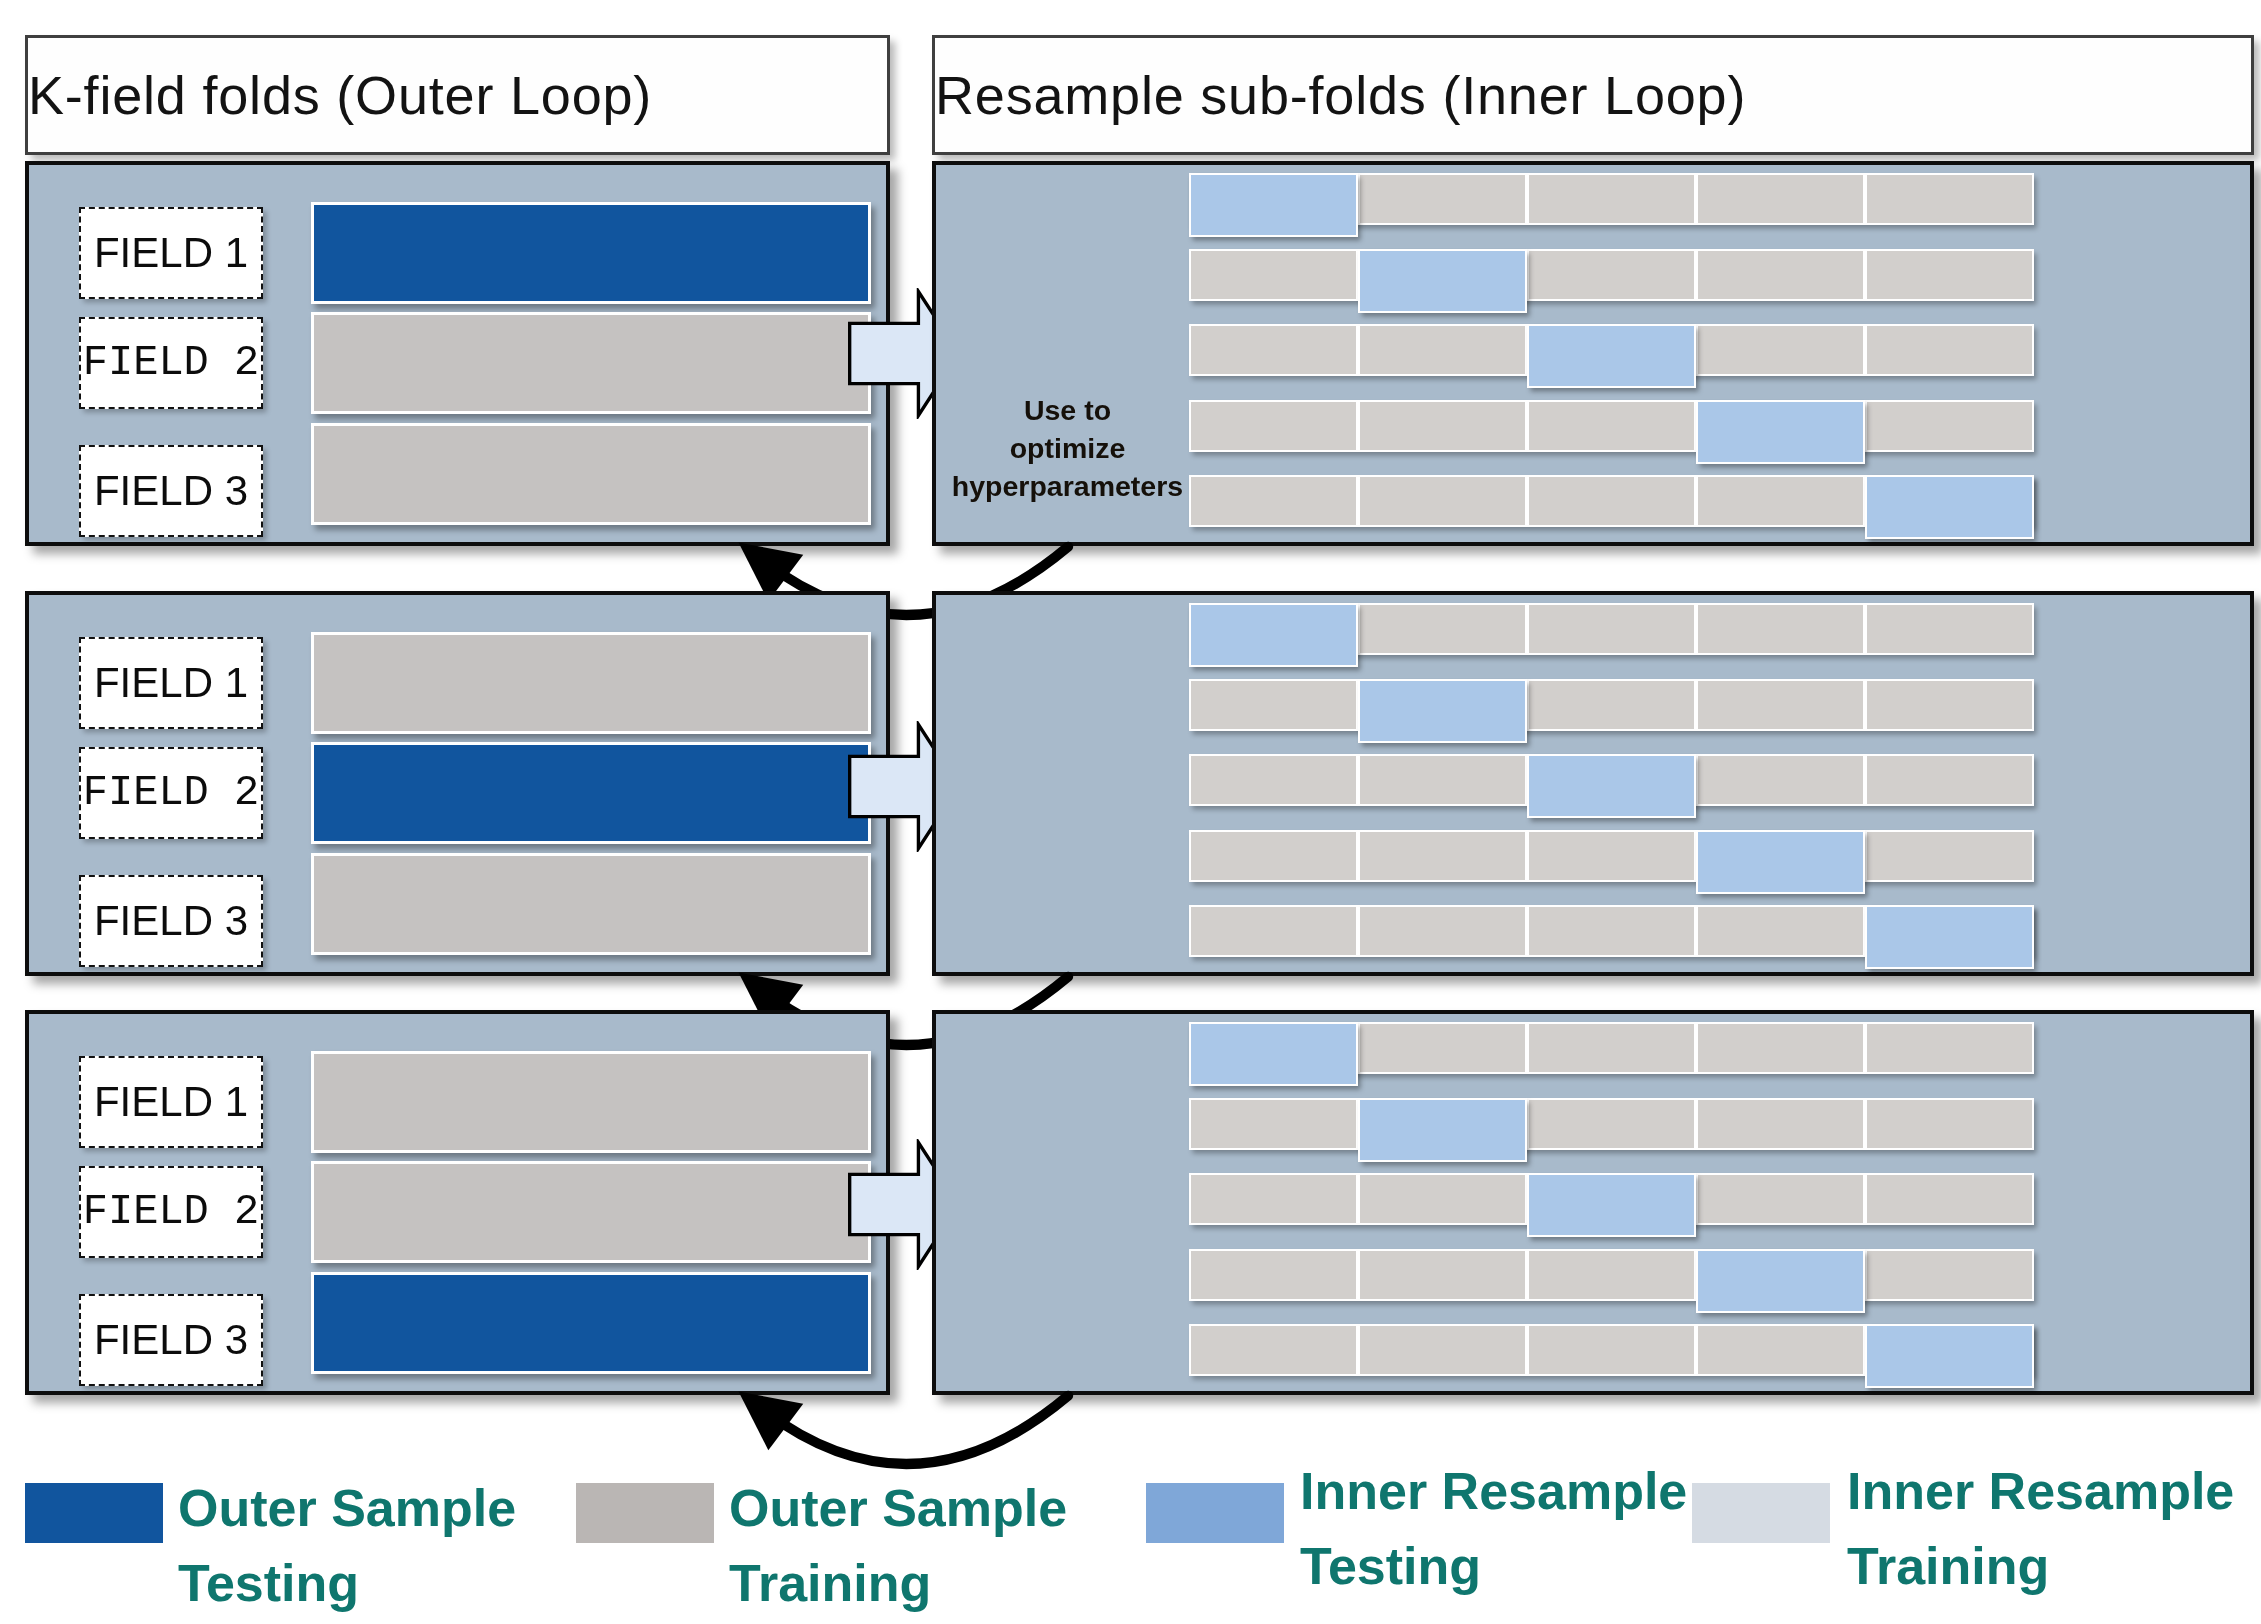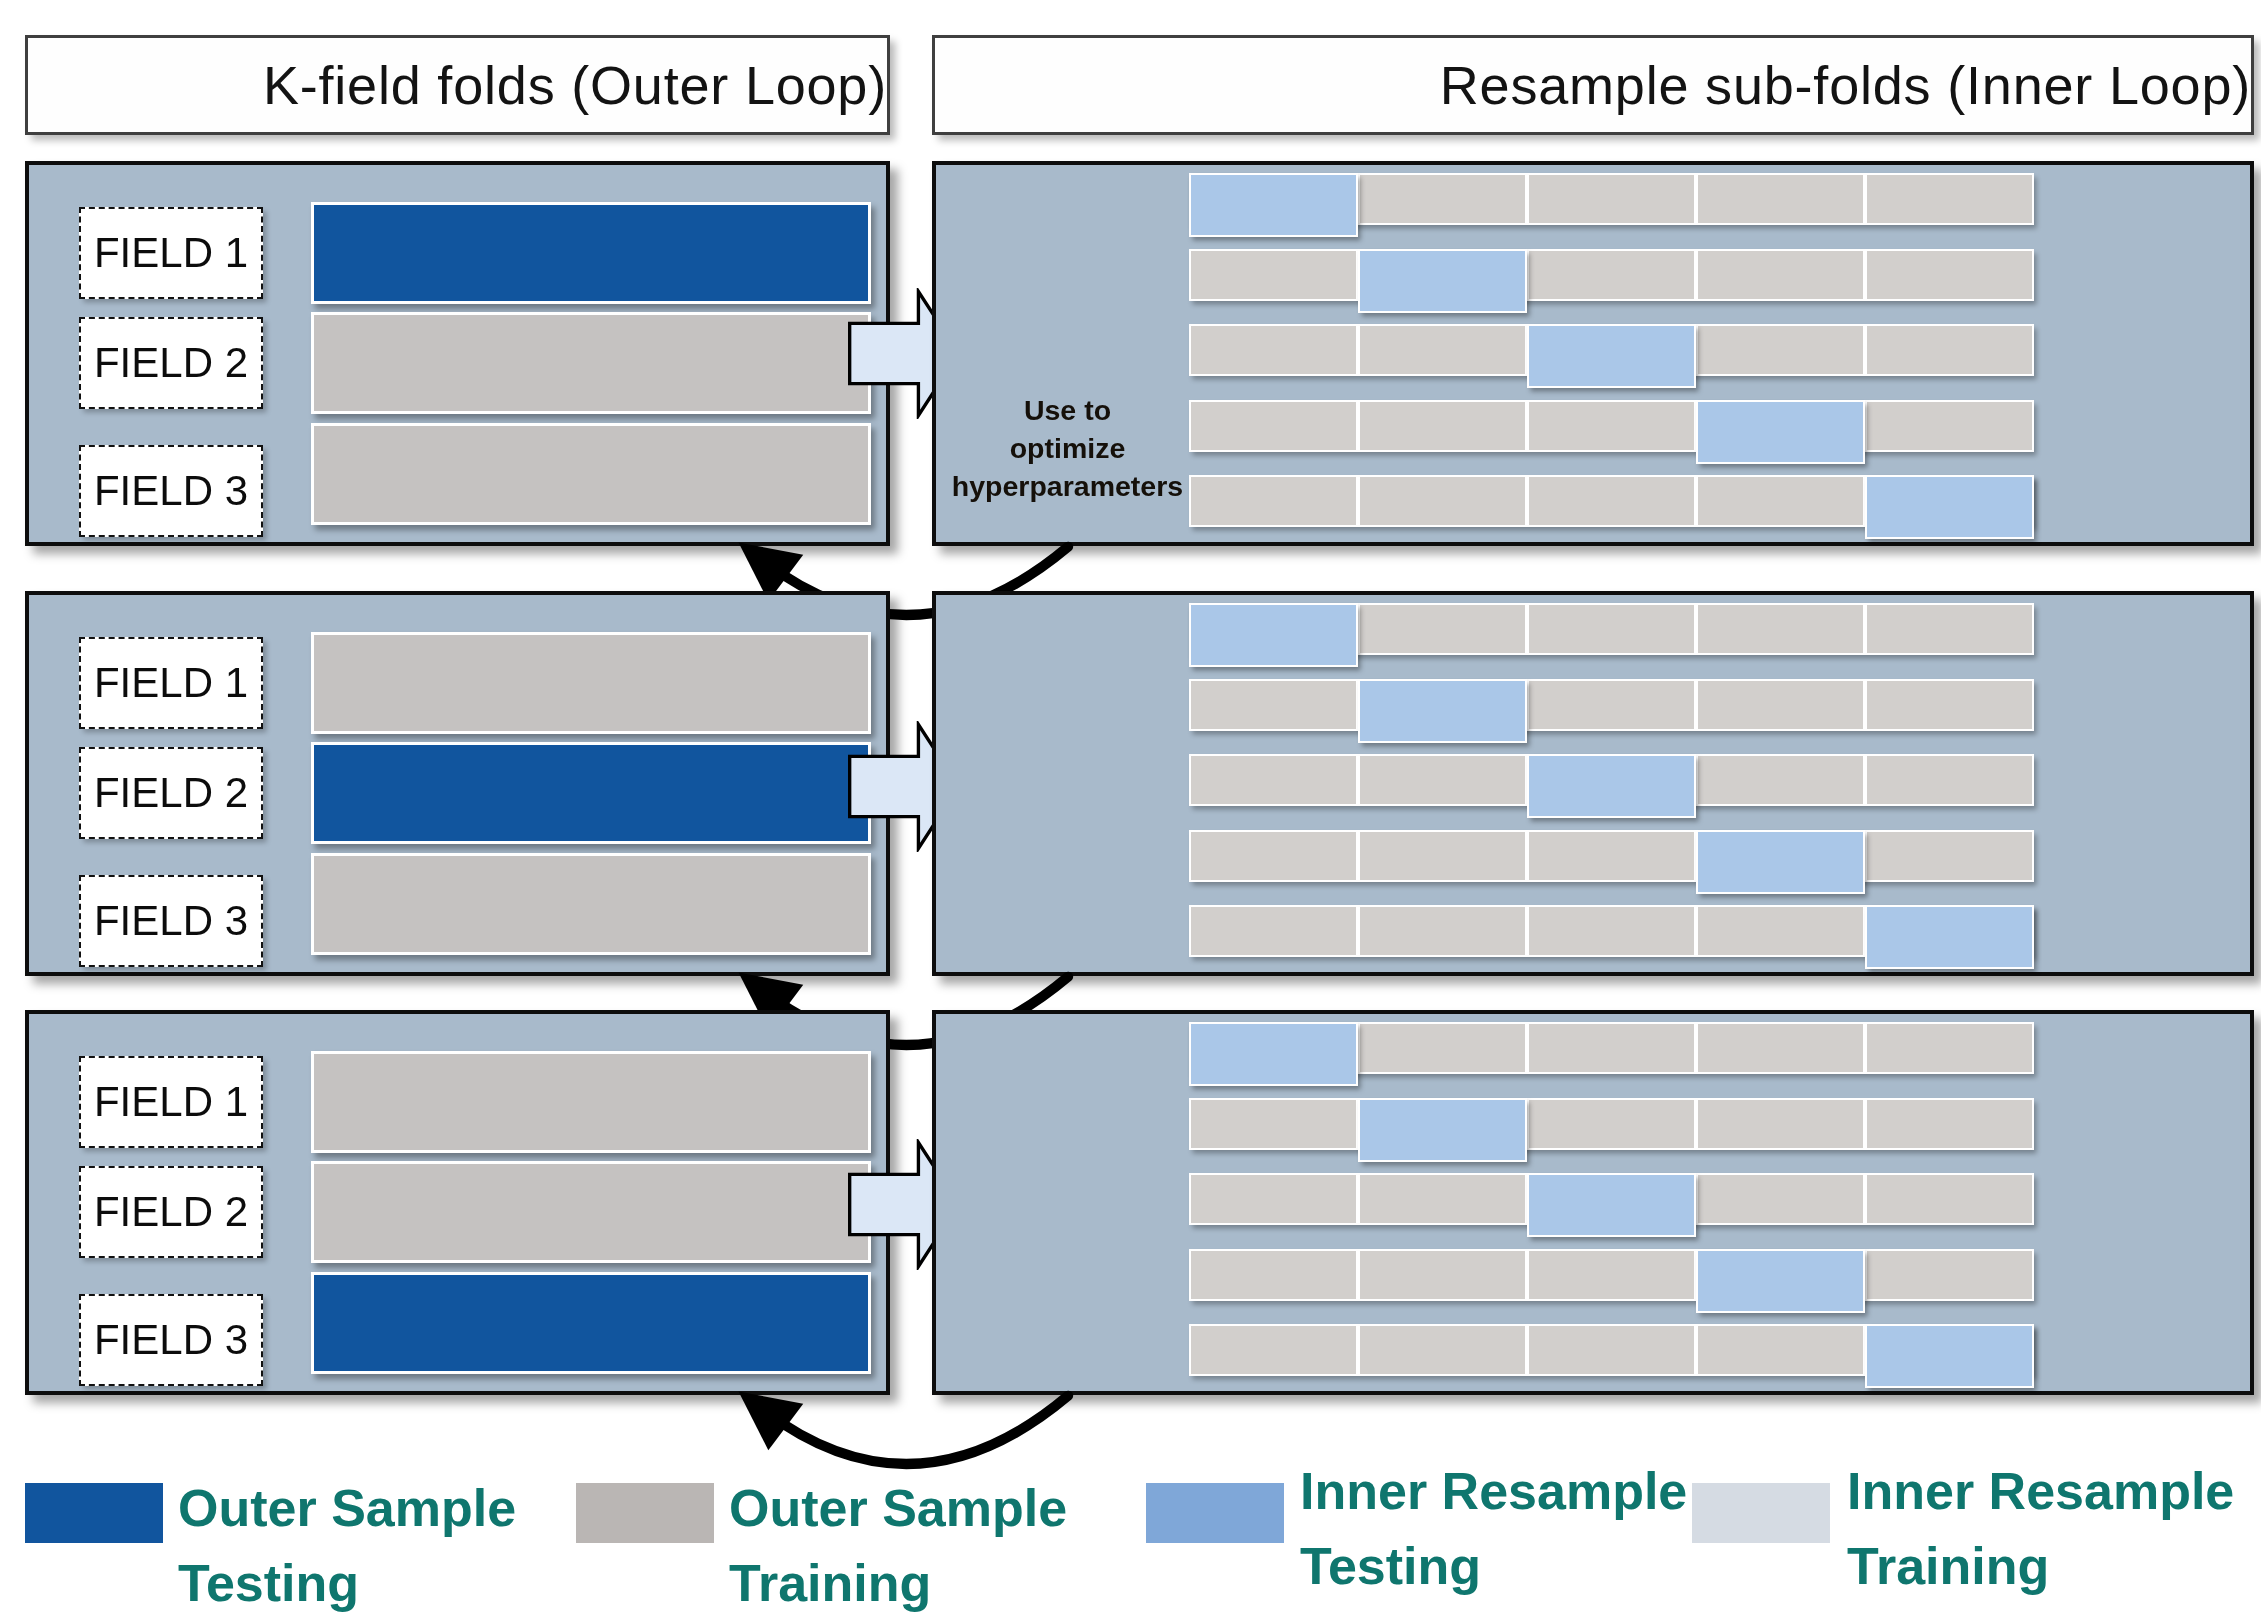"K-field folds (Outer Loop)" .title-box { height: 100px -> 120px; justify-content: flex-end -> flex-start }
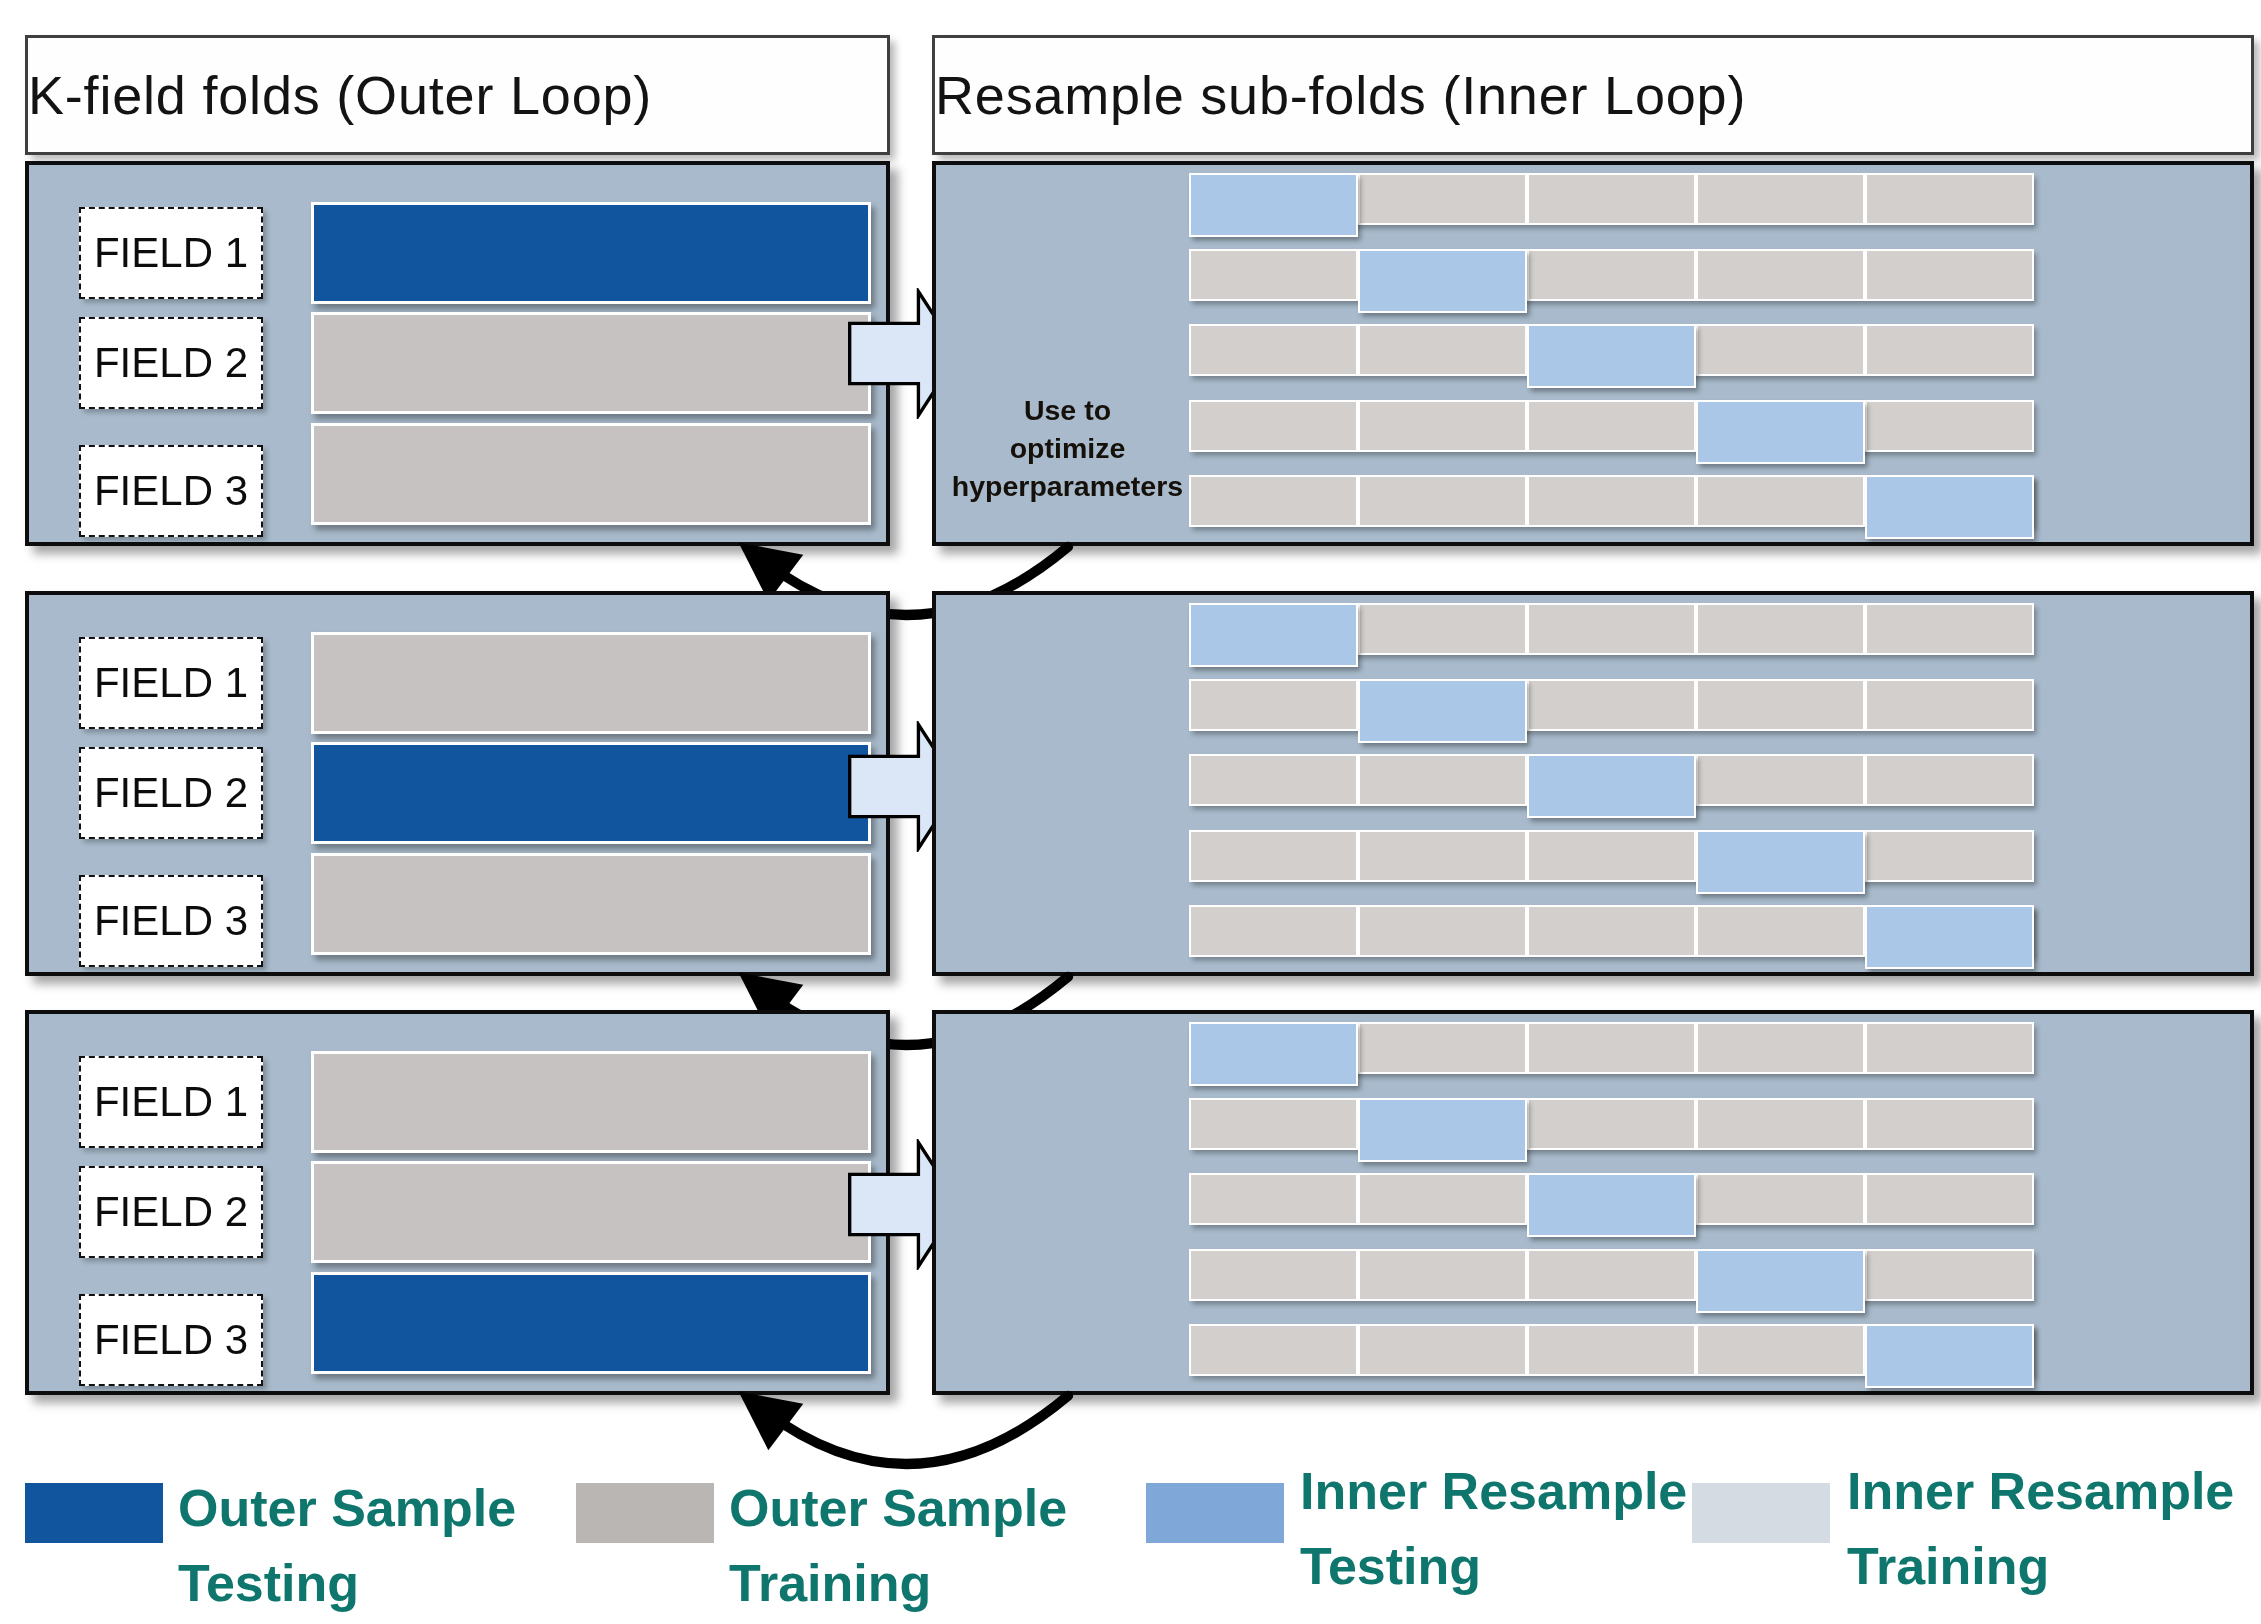"FIELD 2" .l2 { font-family: none -> Liberation Mono, monospace }
